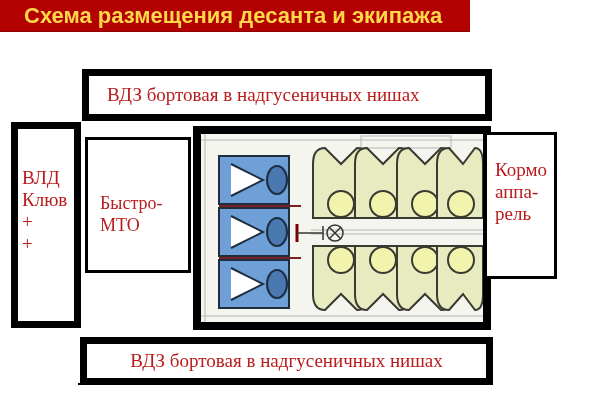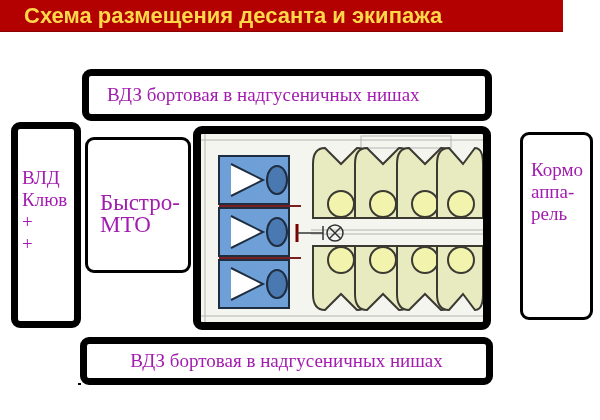"Схема размещения десанта и экипажа" .title-bar { width: 563px -> 470px }
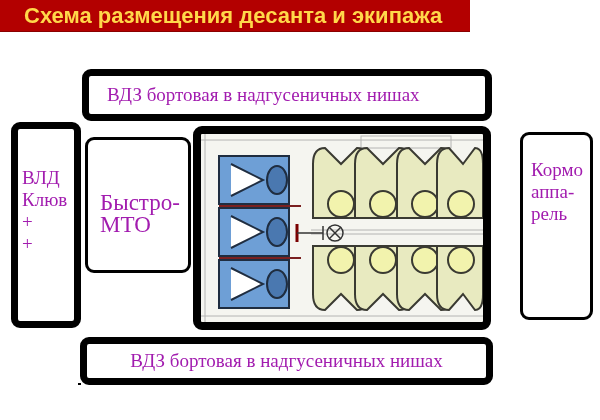"ВДЗ бортовая в надгусеничных нишах" .box { border-radius: 9px -> none; color: #a21caf -> #b91c1c }
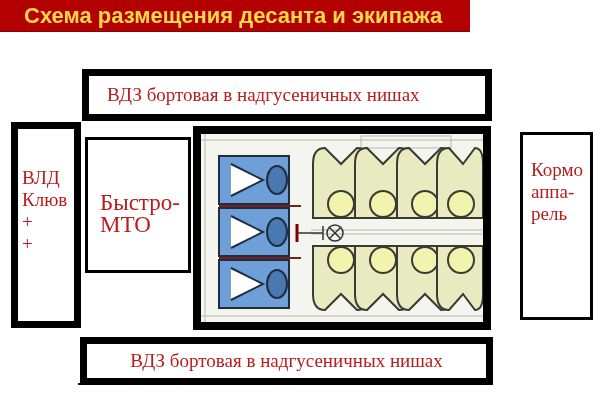"Кормо" .stern-box { height: 188px -> 147px; left: 520px -> 484px }
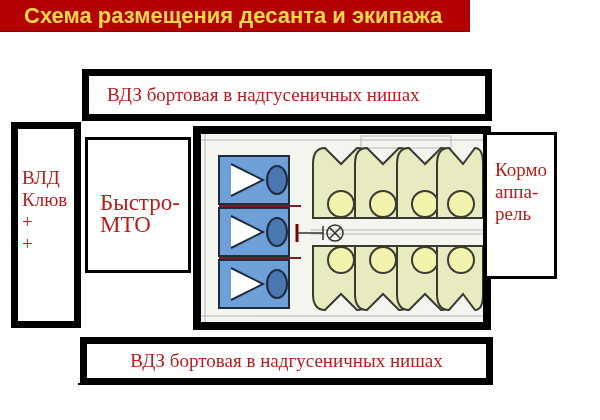"Быстро-" .mto-box { font-size: 23px -> 18px }
